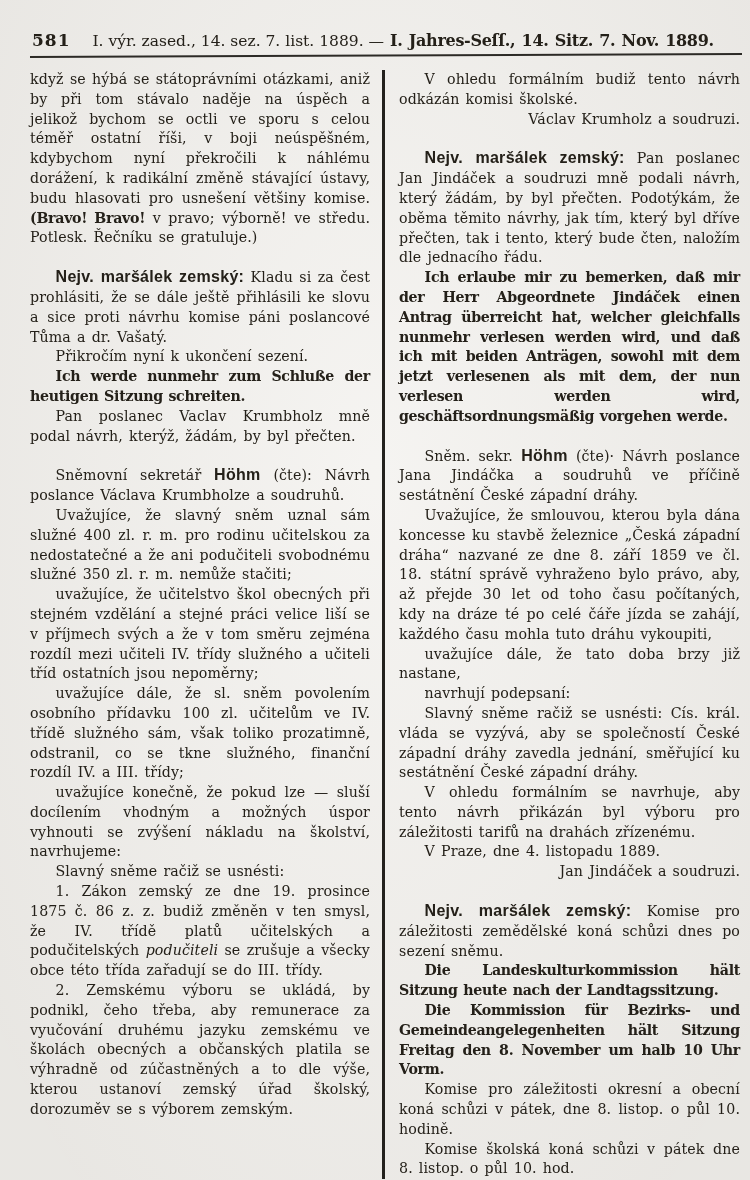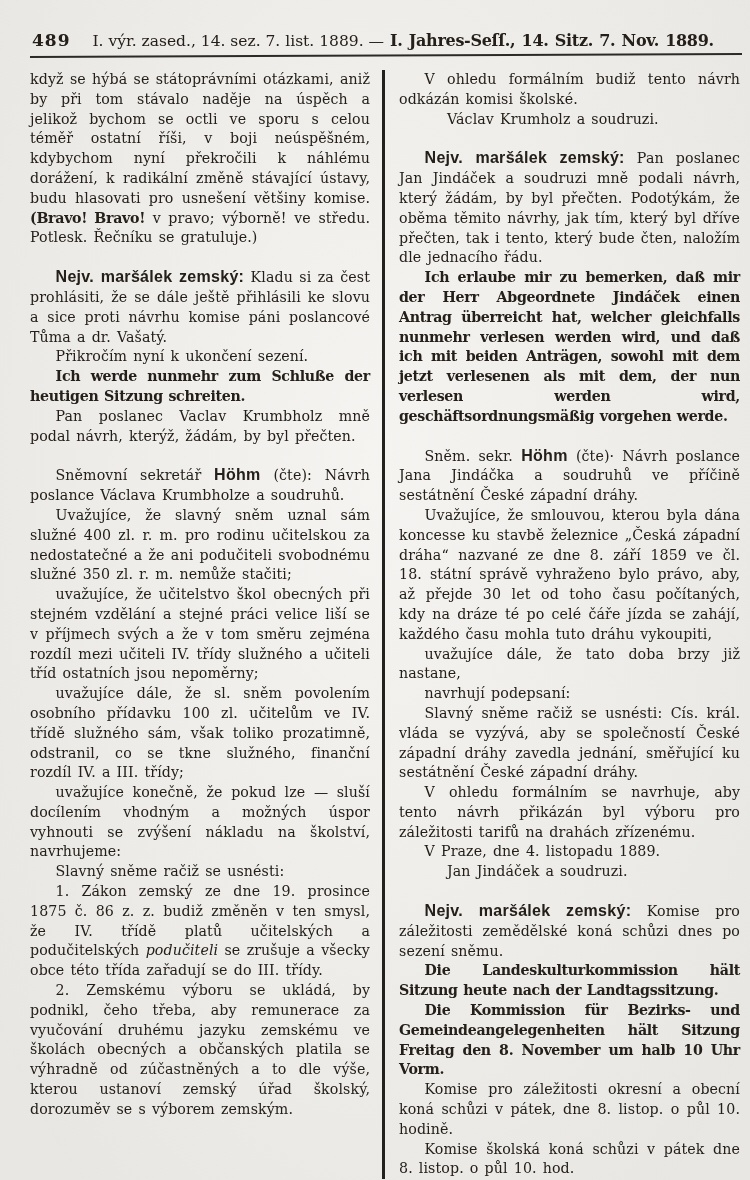"489" span.page-num { text: 489 -> 581 }
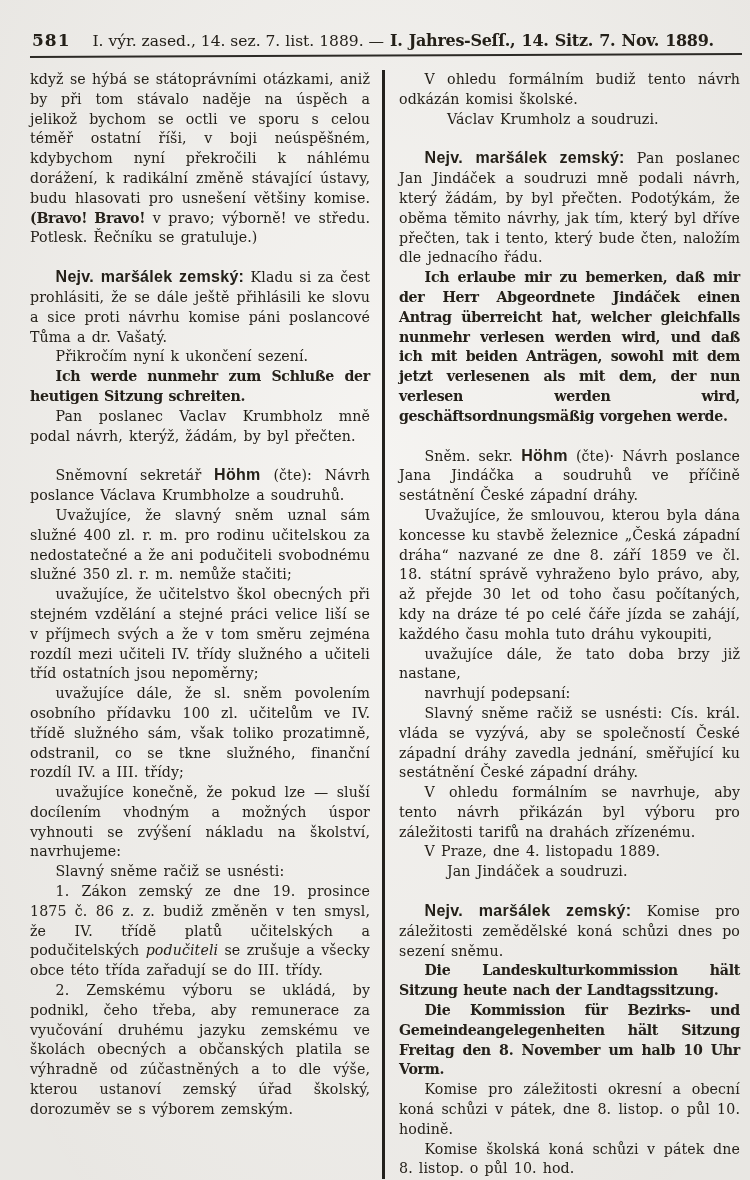"Václav Krumholz a soudruzi." .para.align-center { text-align: left -> right }
